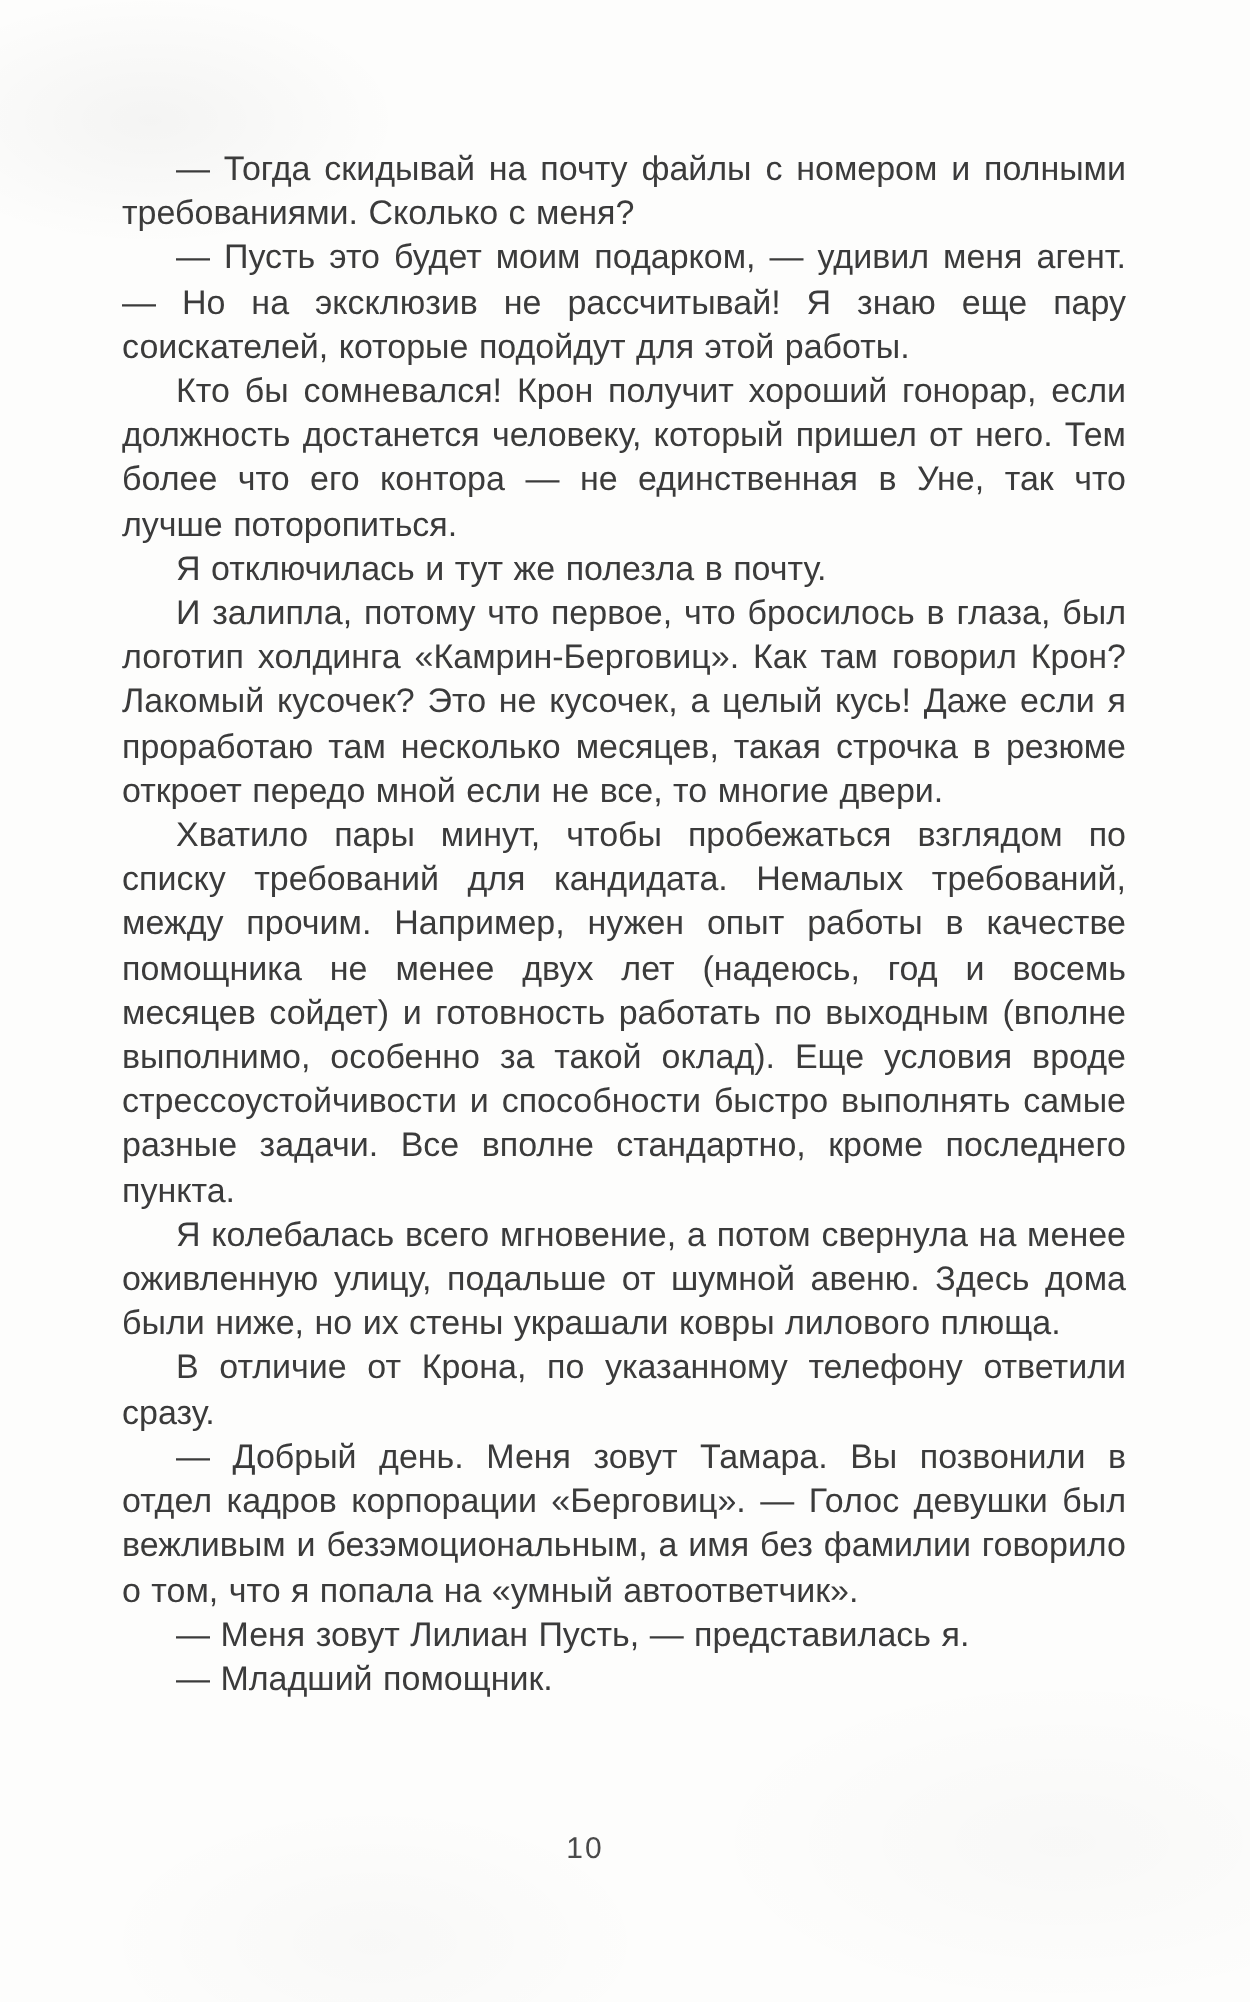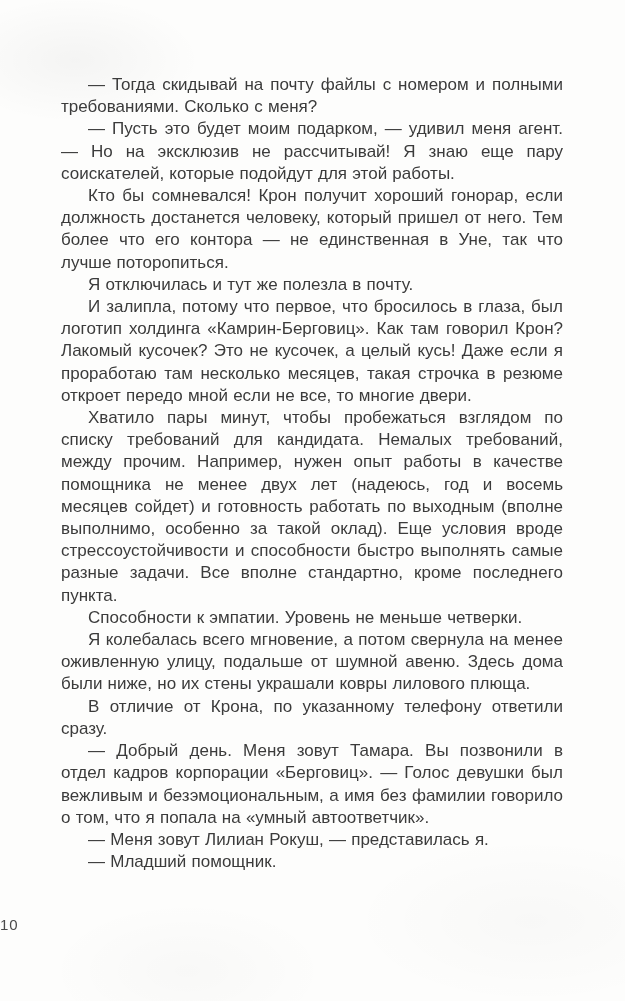"Способности к эмпатии. Уровень не" p { html: <p>Способности к эмпатии. Уровень не меньше четверки.</p> -> none }
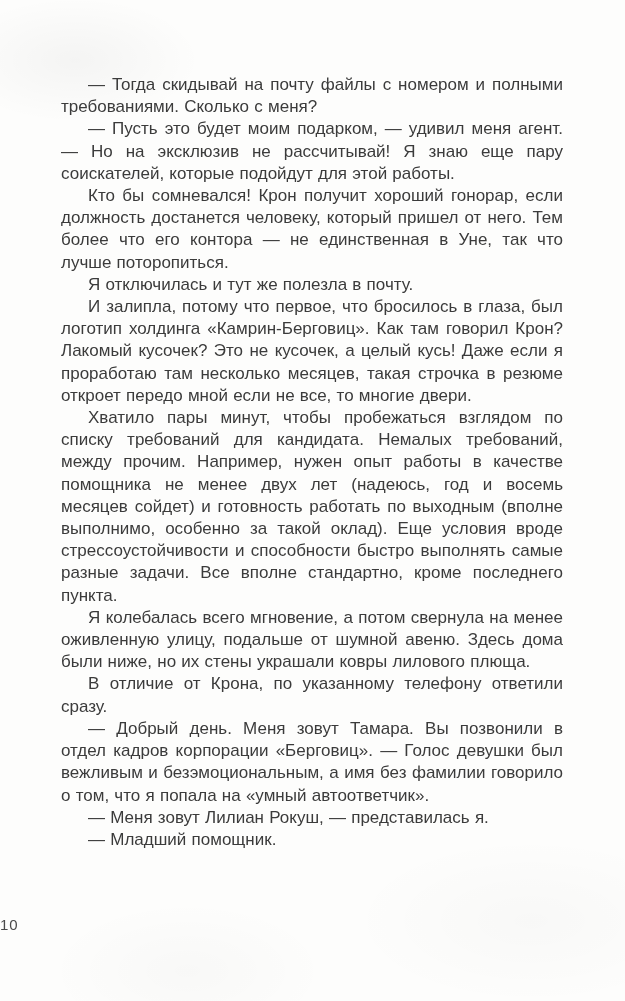"— Меня зовут Лилиан Рокуш," p { text: Рокуш -> Пусть }
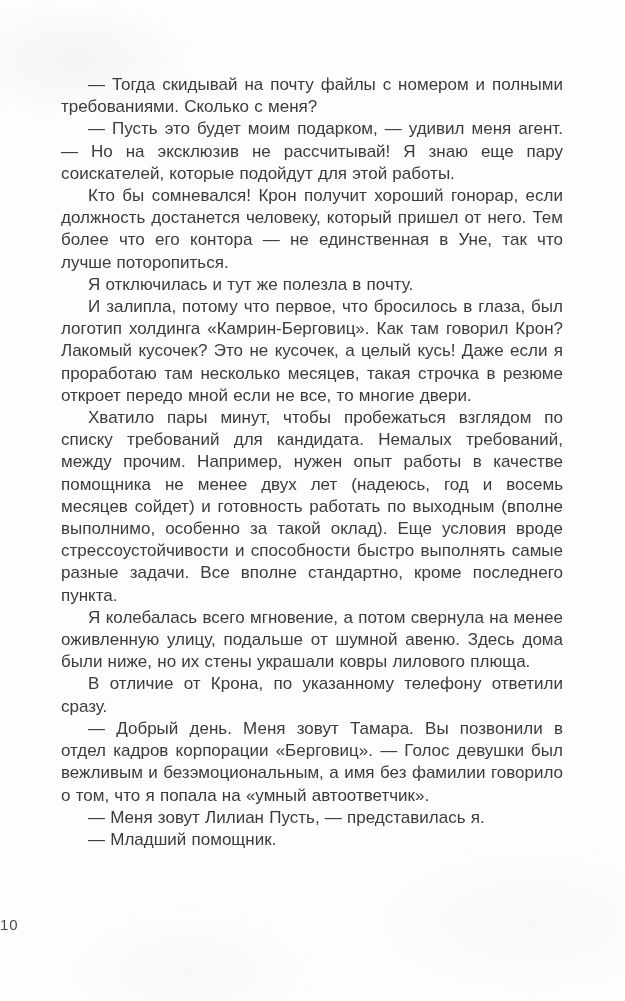"10" .page-footer { text-align: none -> center }
